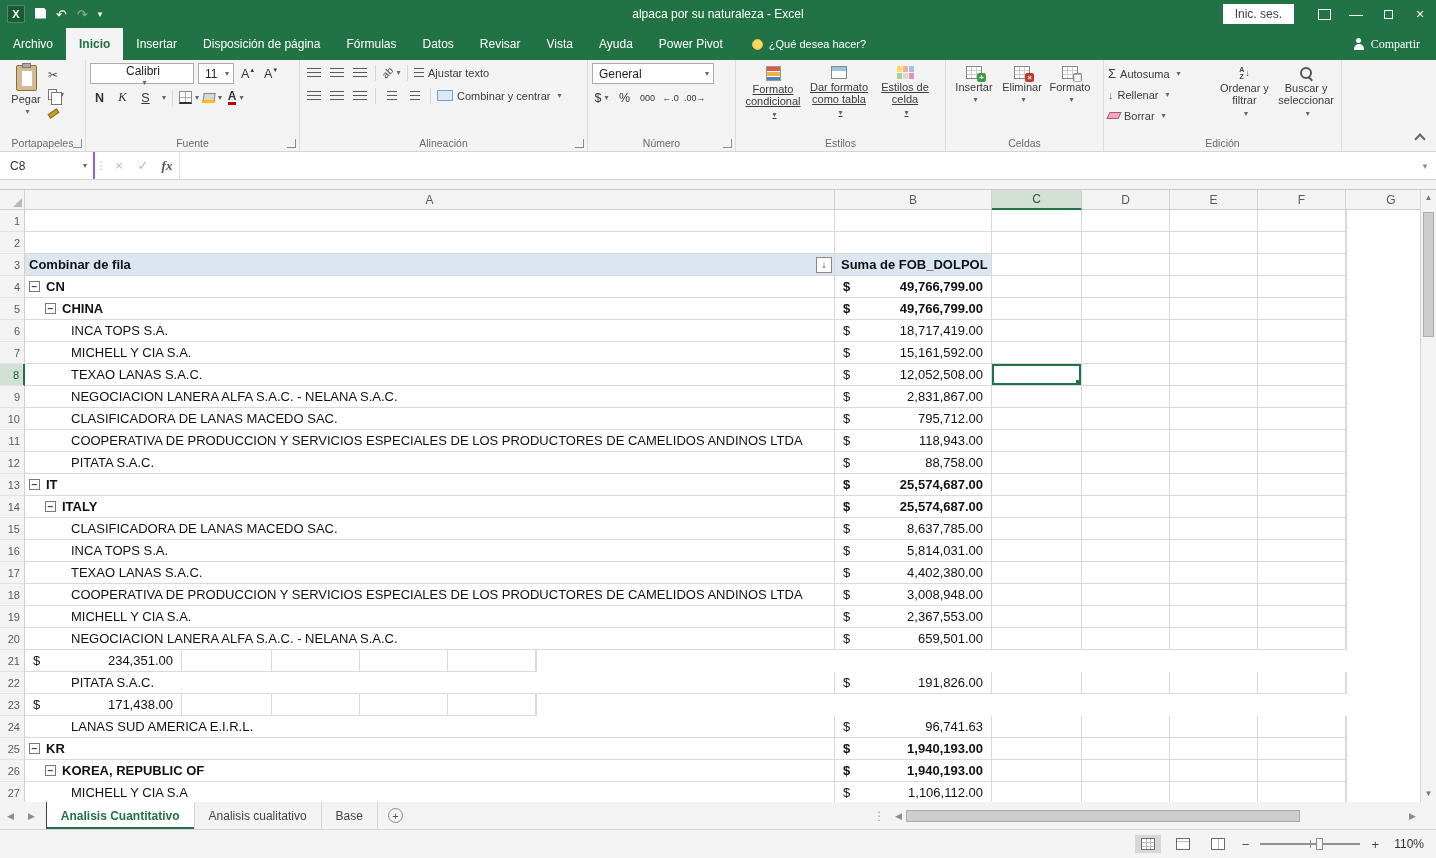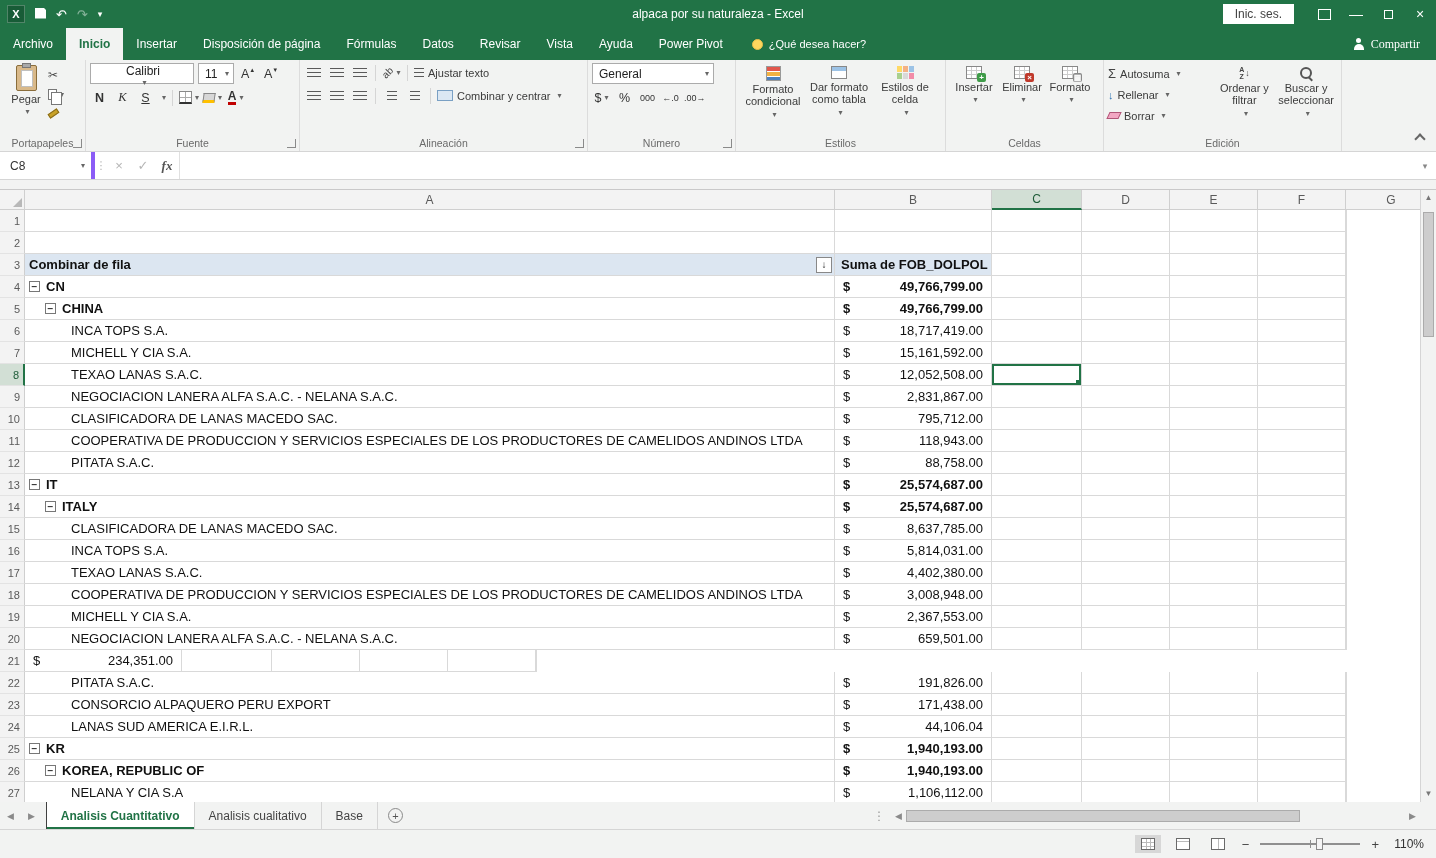"Formato condicional" .style-btn { text-decoration: none -> underline }
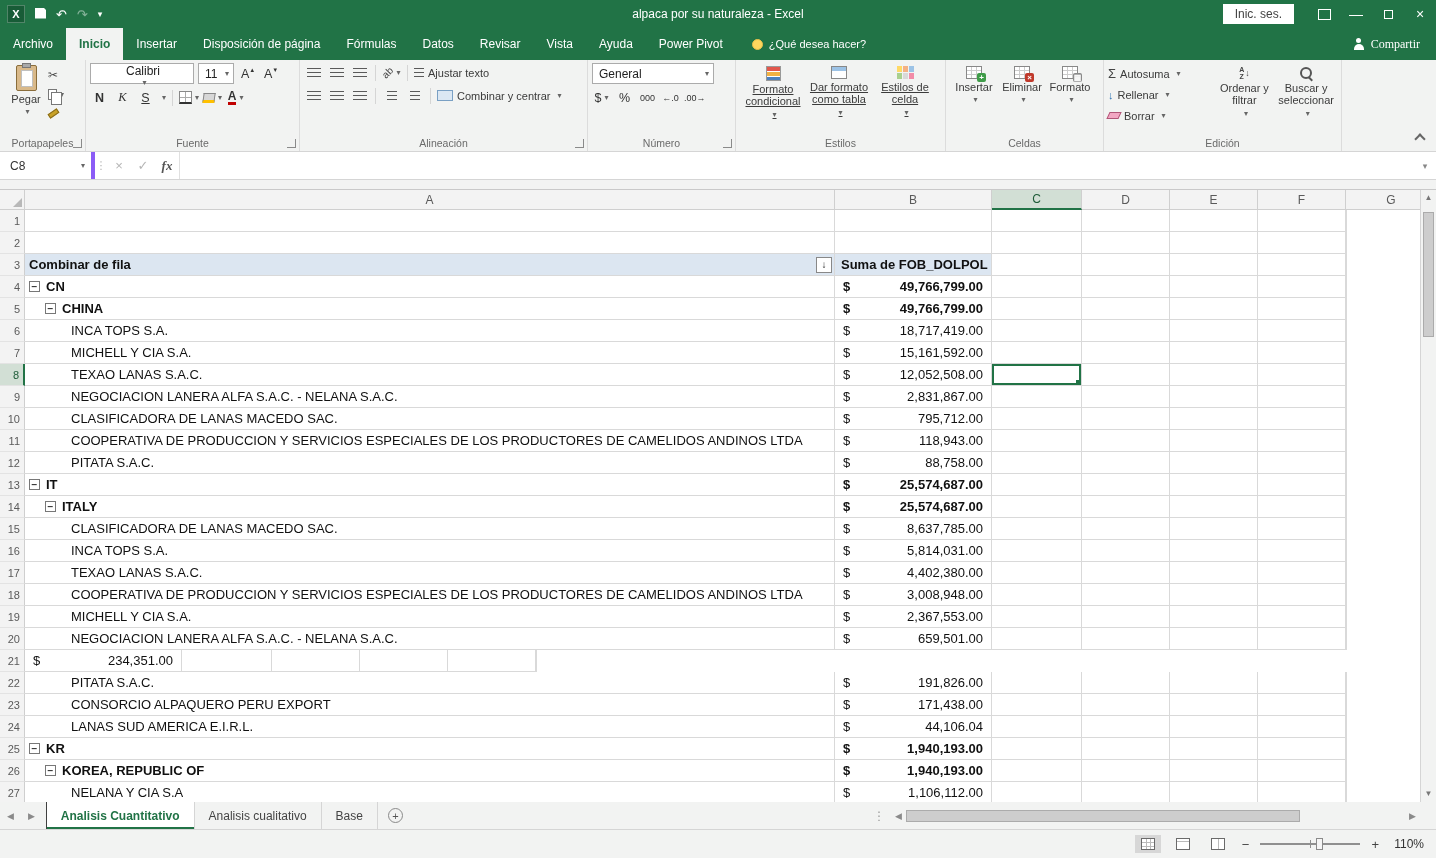"C8" .namebox { border-right: 4px solid #8b5cf6 -> 2px solid #8b5cf6 }
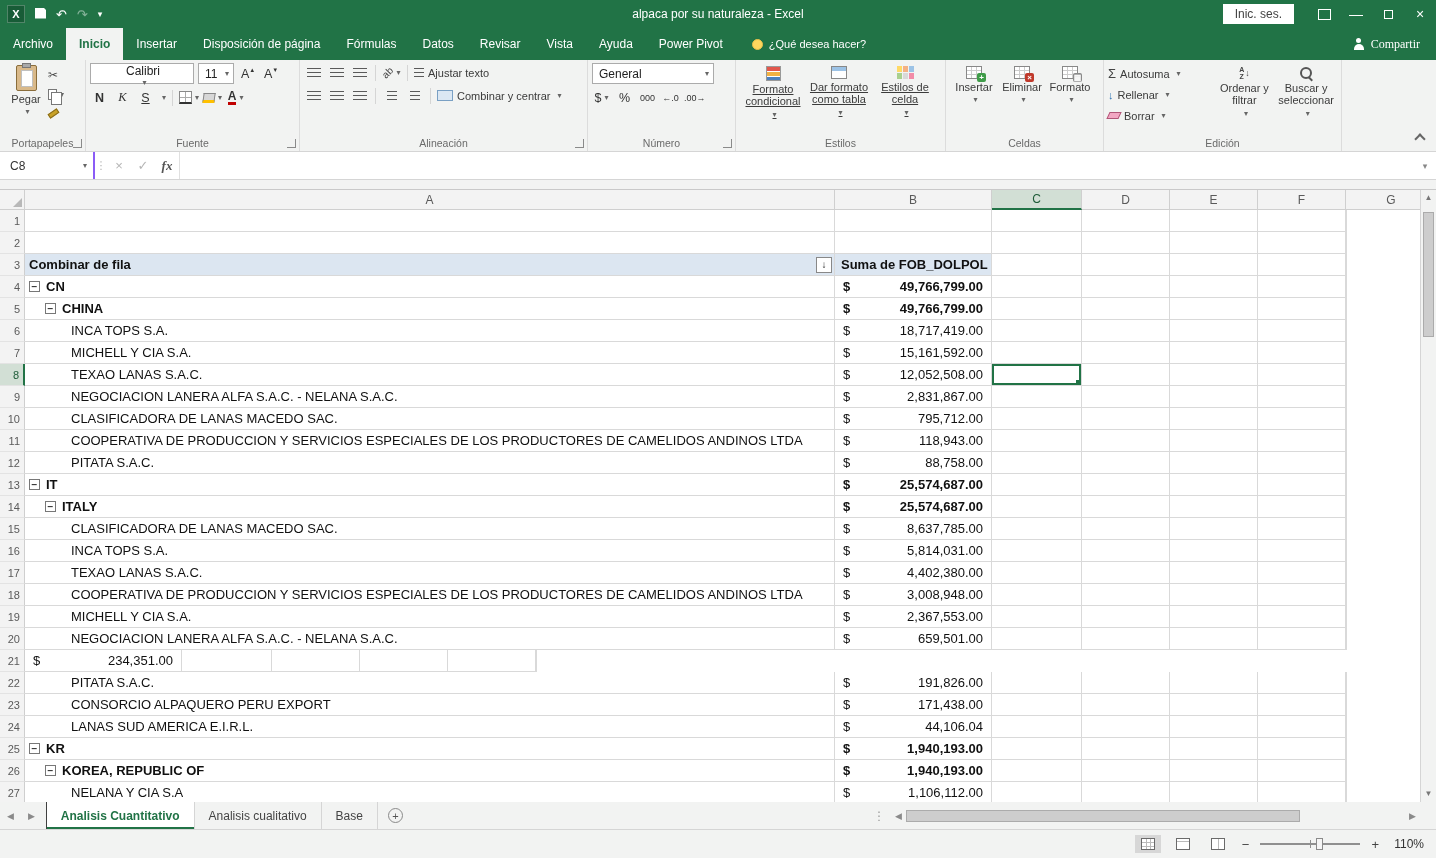"CONSORCIO ALPAQUERO PERU EXPORT" div.cell { html: <div> <span>CONSORCIO ALPAQUERO PERU EXPORT</span> </div> -> none }
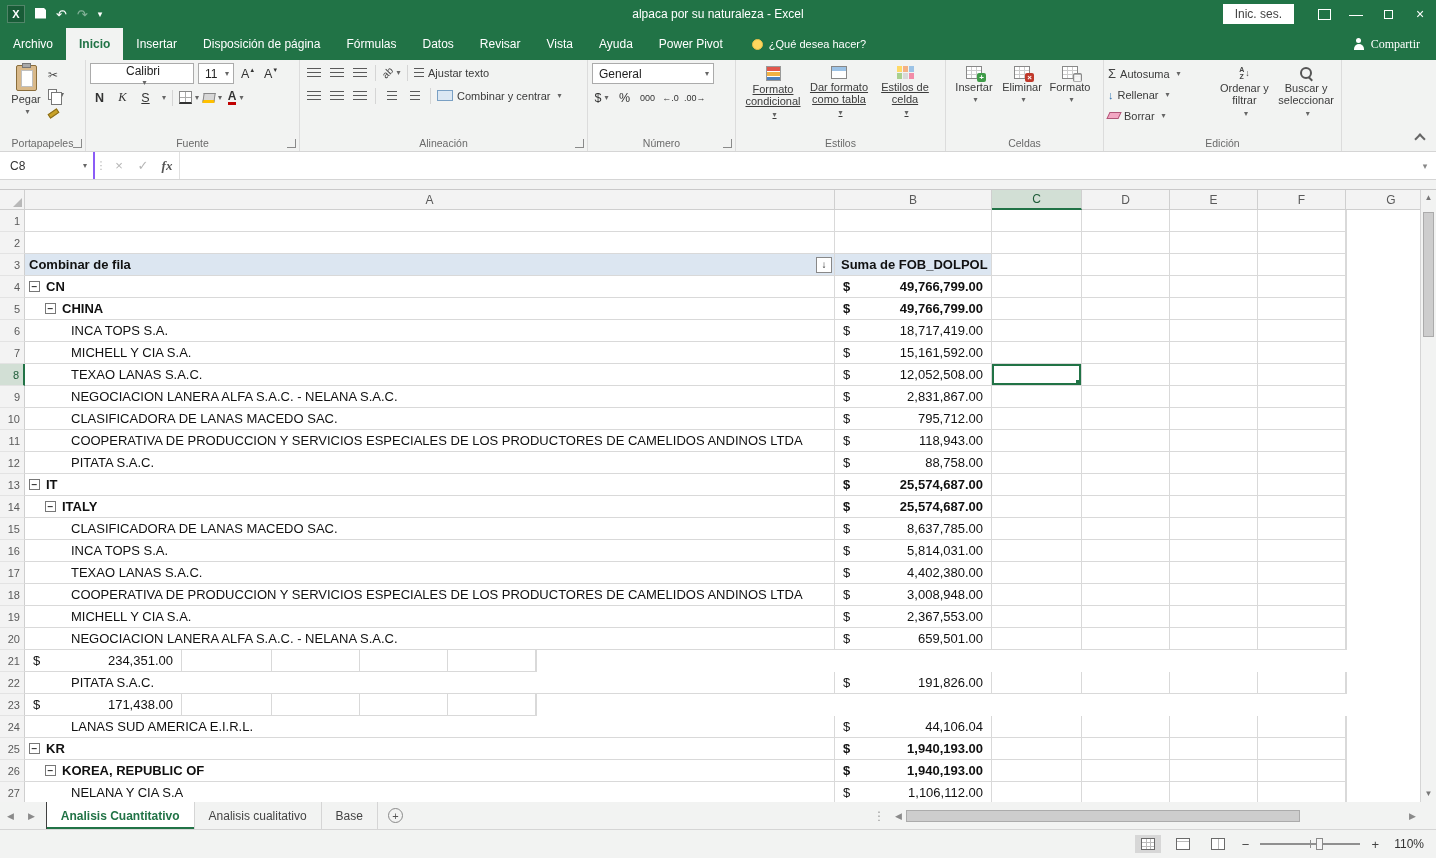"44,106.04" span.val { text: 44,106.04 -> 96,741.63 }
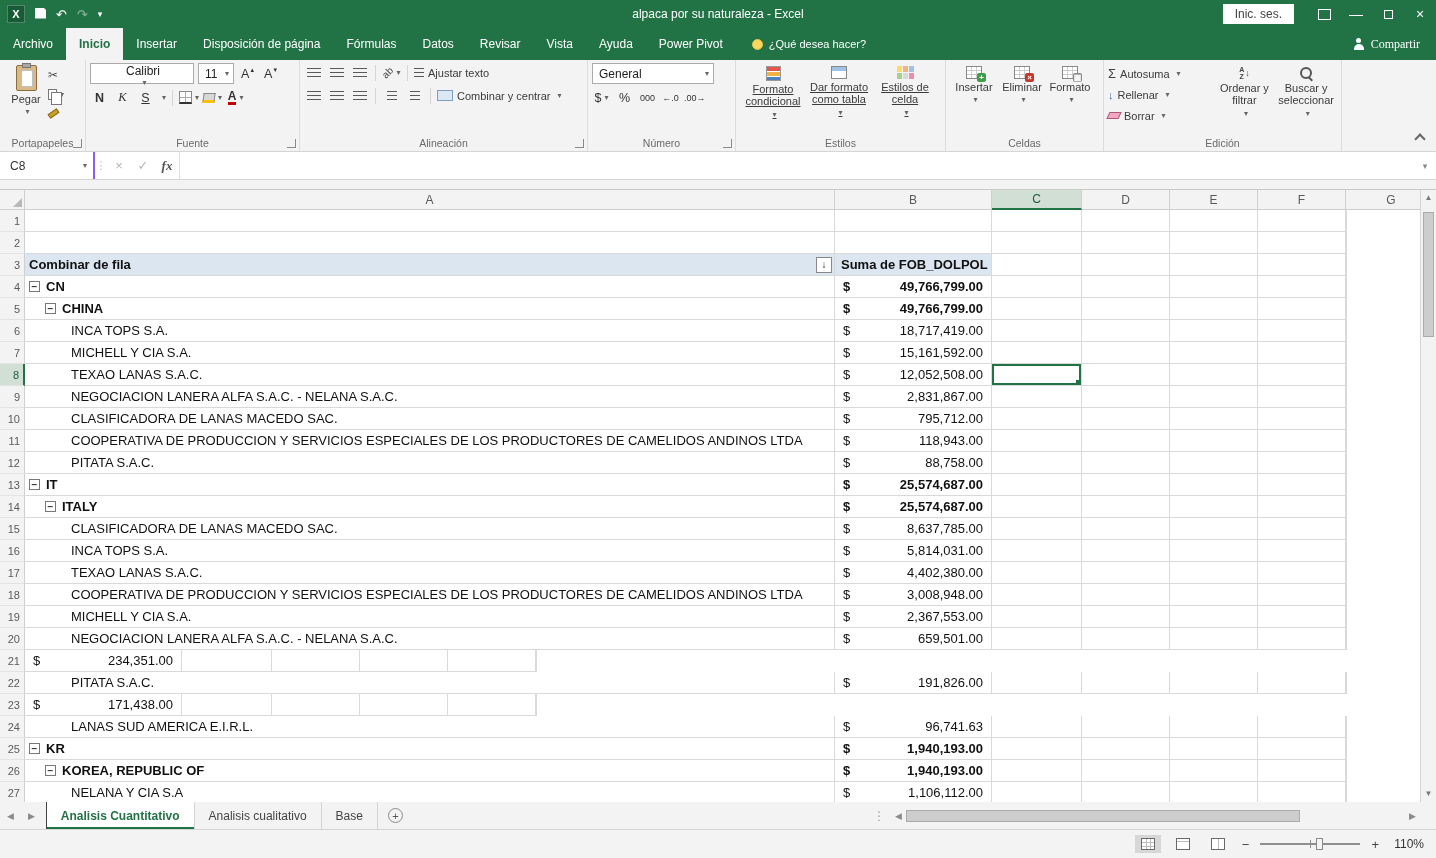"NELANA Y CIA S.A" span.a-label { text: NELANA -> MICHELL }
